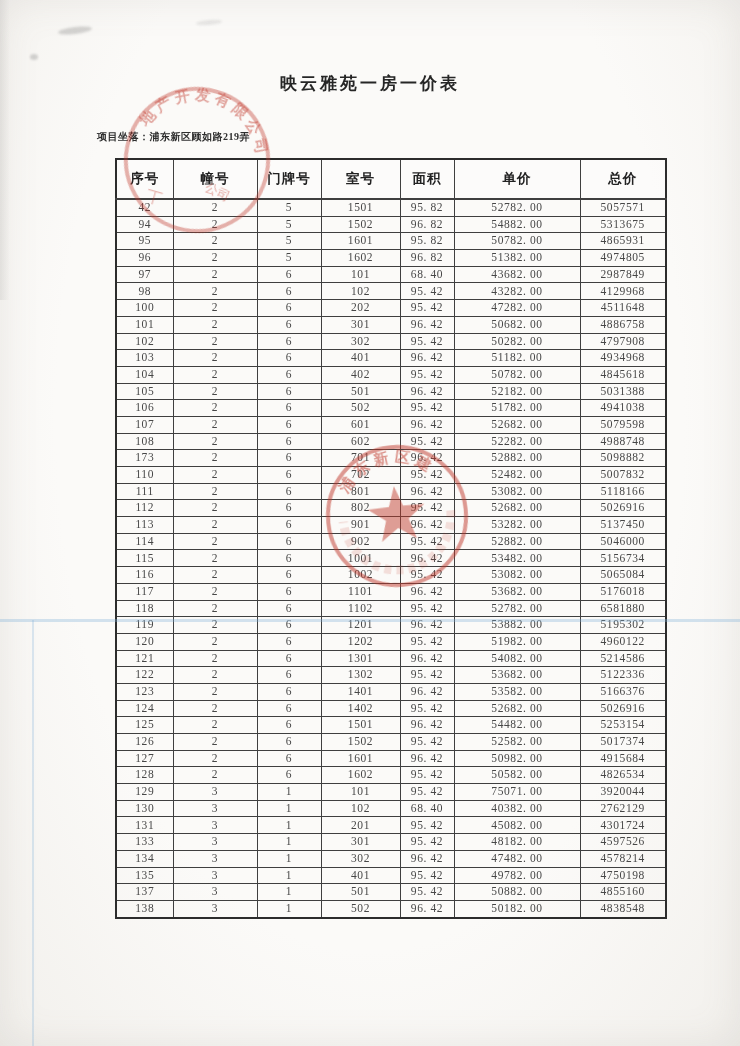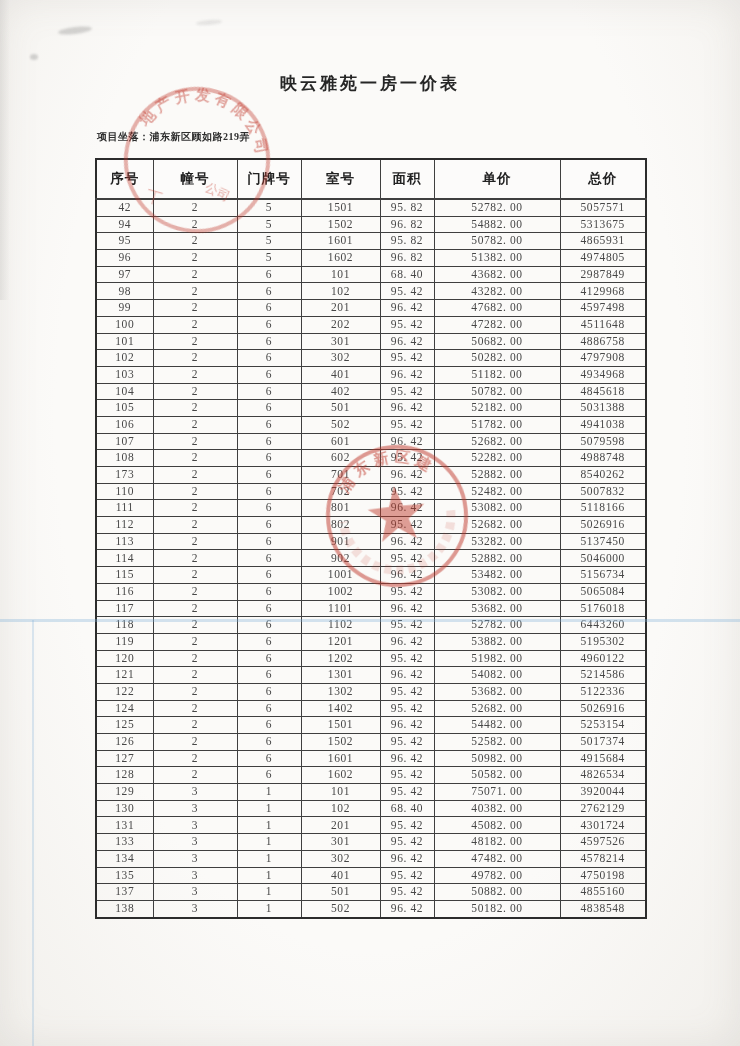"序号" table { margin-left: none -> 20px }
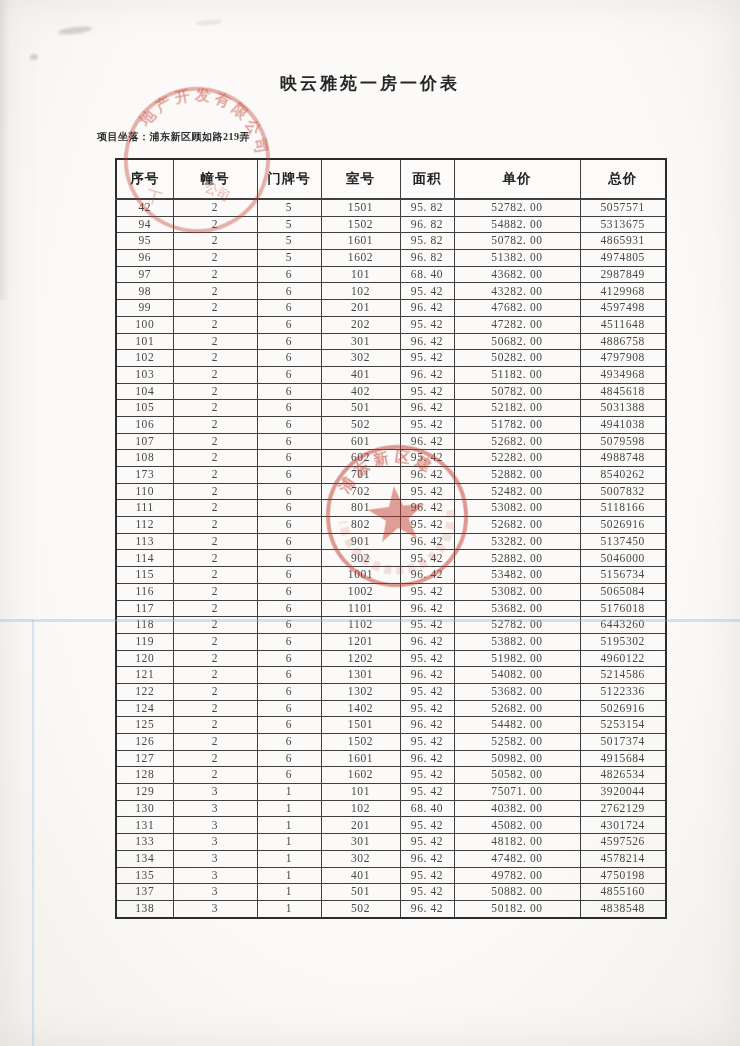"99" tr { html: <tr> <td>99</td> <td>2</td> <td>6</td> <td>201</td> <td>96. 42</td> <td>47682. 00</td> <td>4597498</td> </tr> -> none }
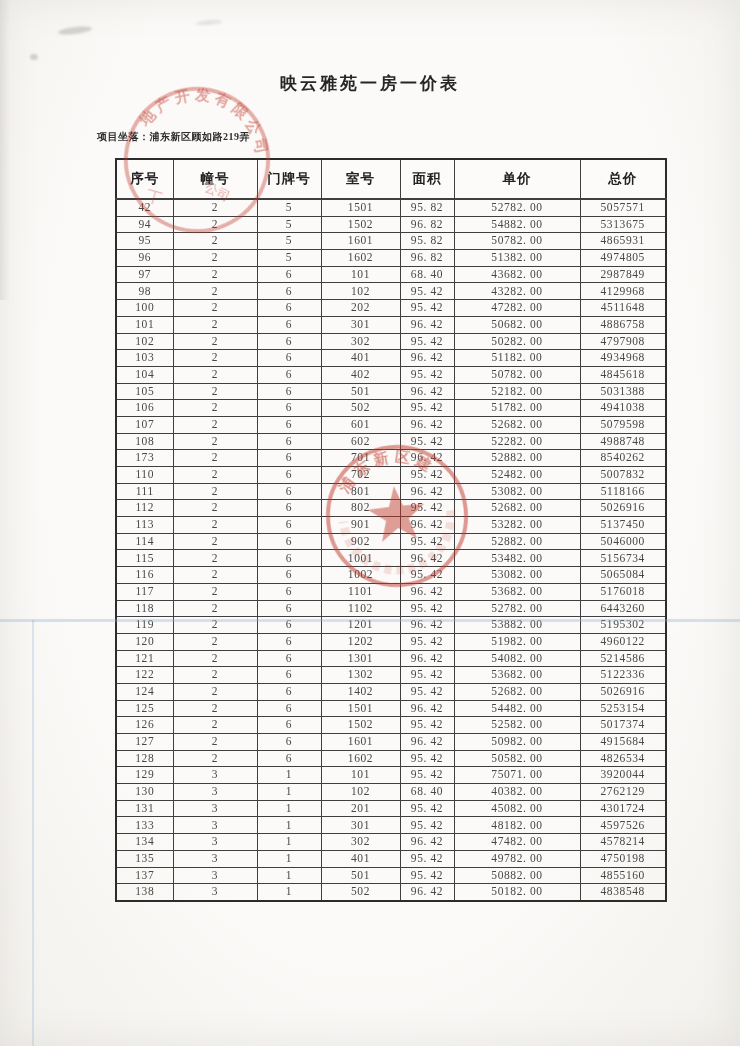"8540262" td { text: 8540262 -> 5098882 }
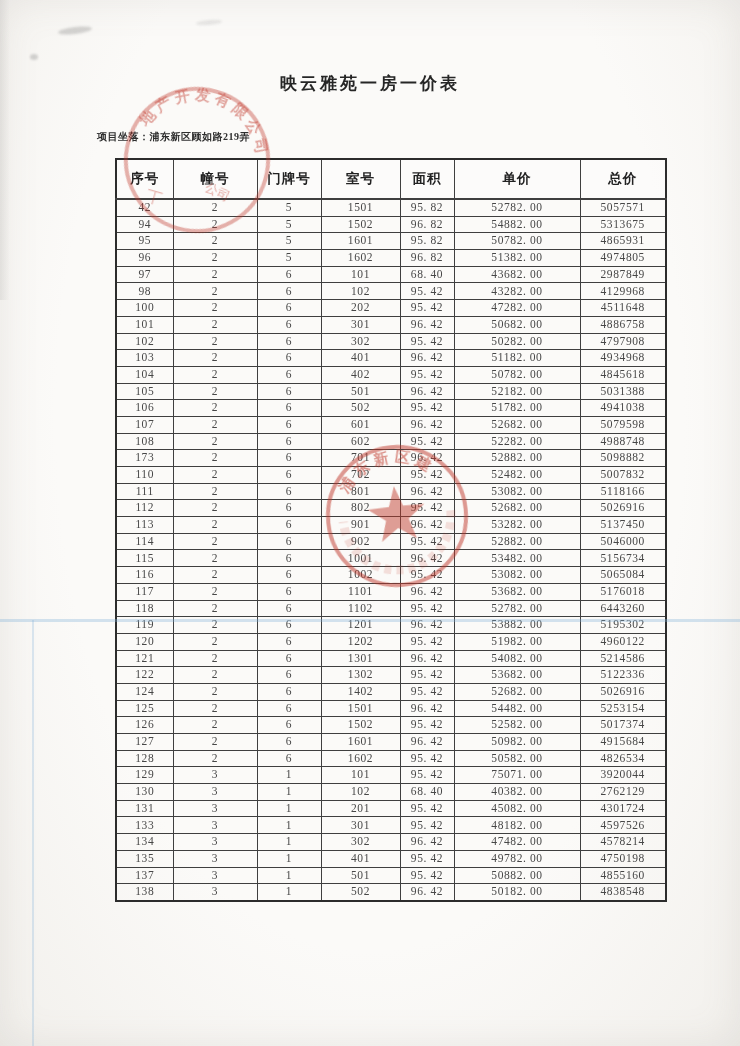"6443260" td { text: 6443260 -> 6581880 }
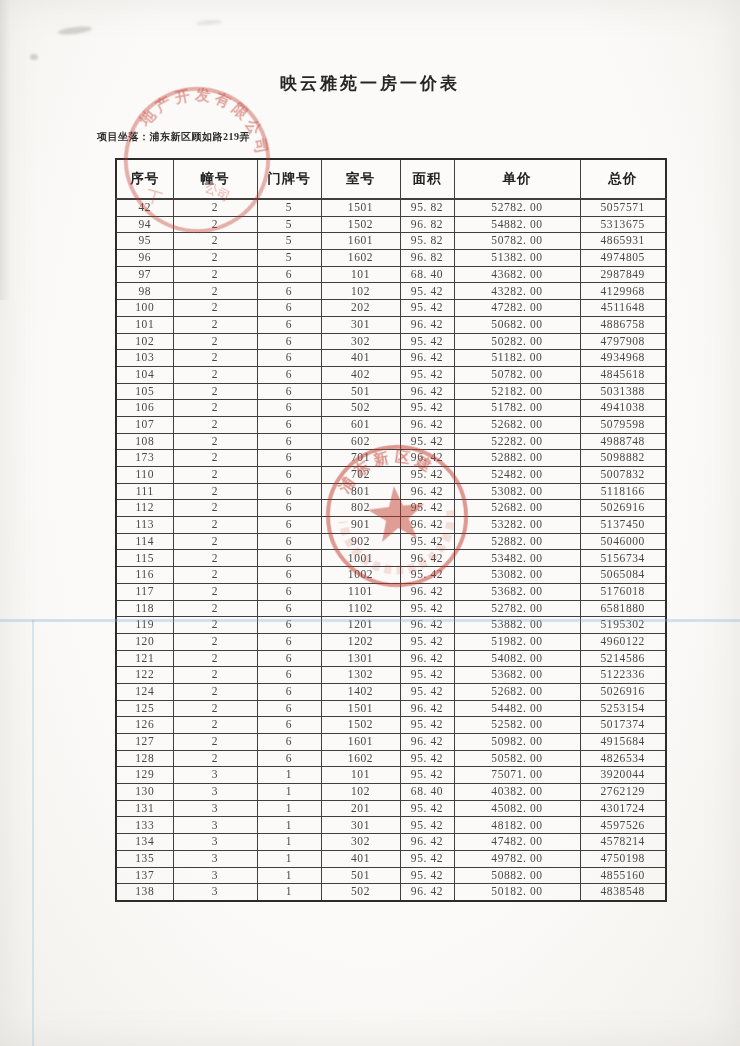"123" tr { html: none -> <tr> <td>123</td> <td>2</td> <td>6</td> <td>1401</td> <td>96. 42</td> <td>53582. 00</td> <td>5166376</td> </tr> }
